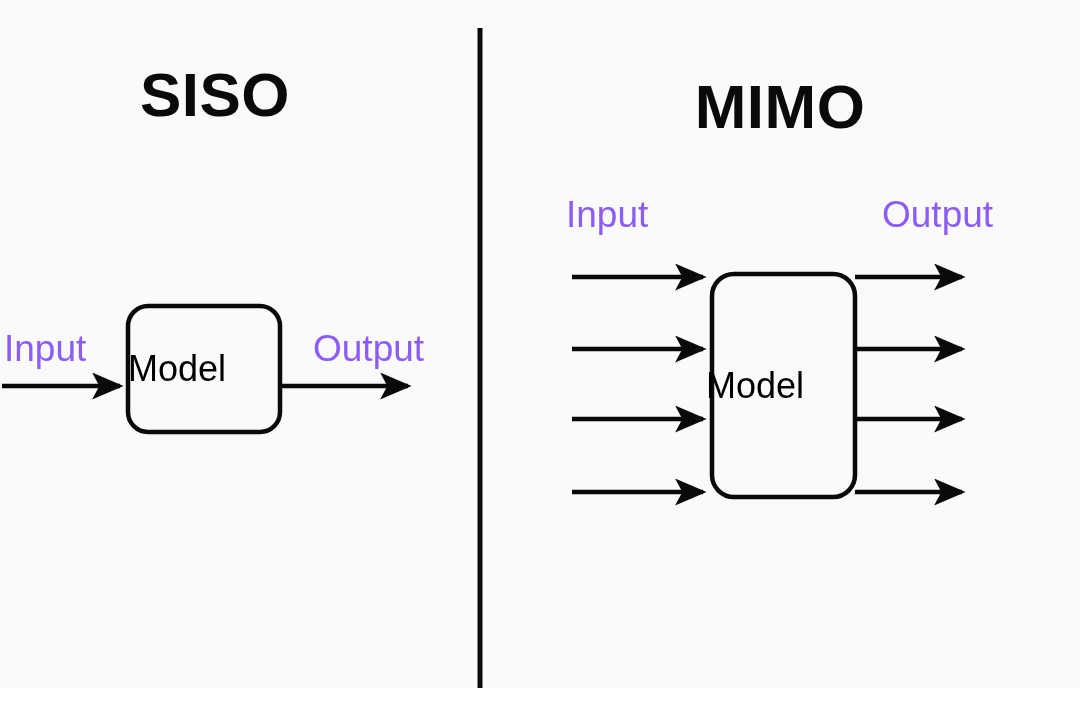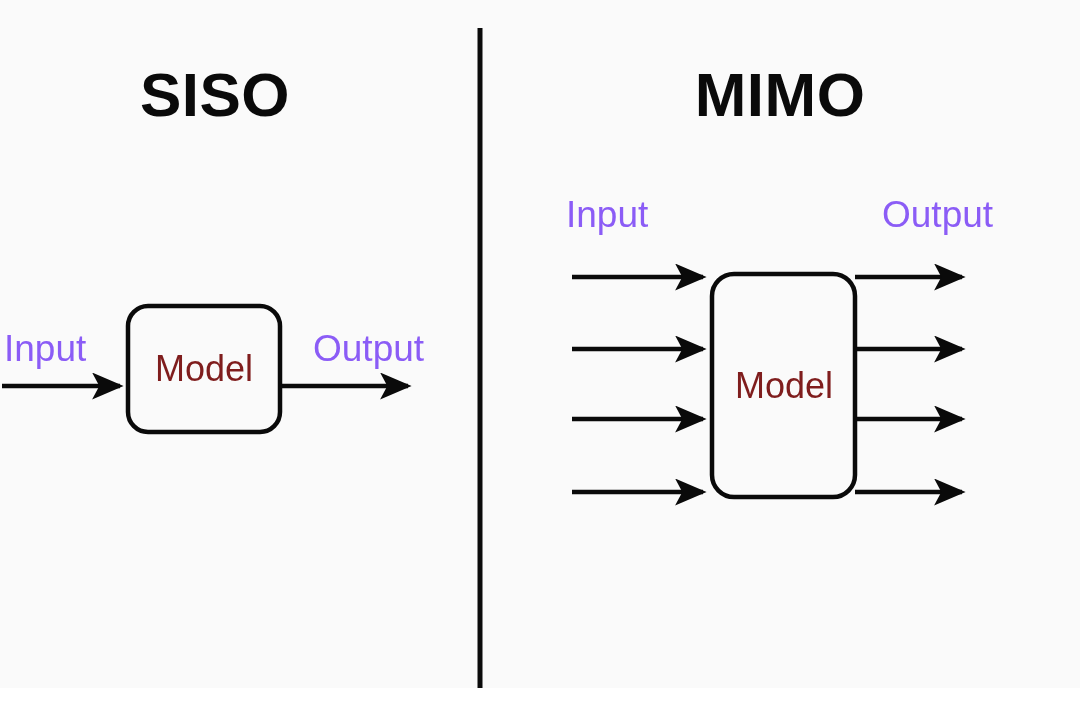"MIMO" #title-mimo { top: 64px -> 76px }
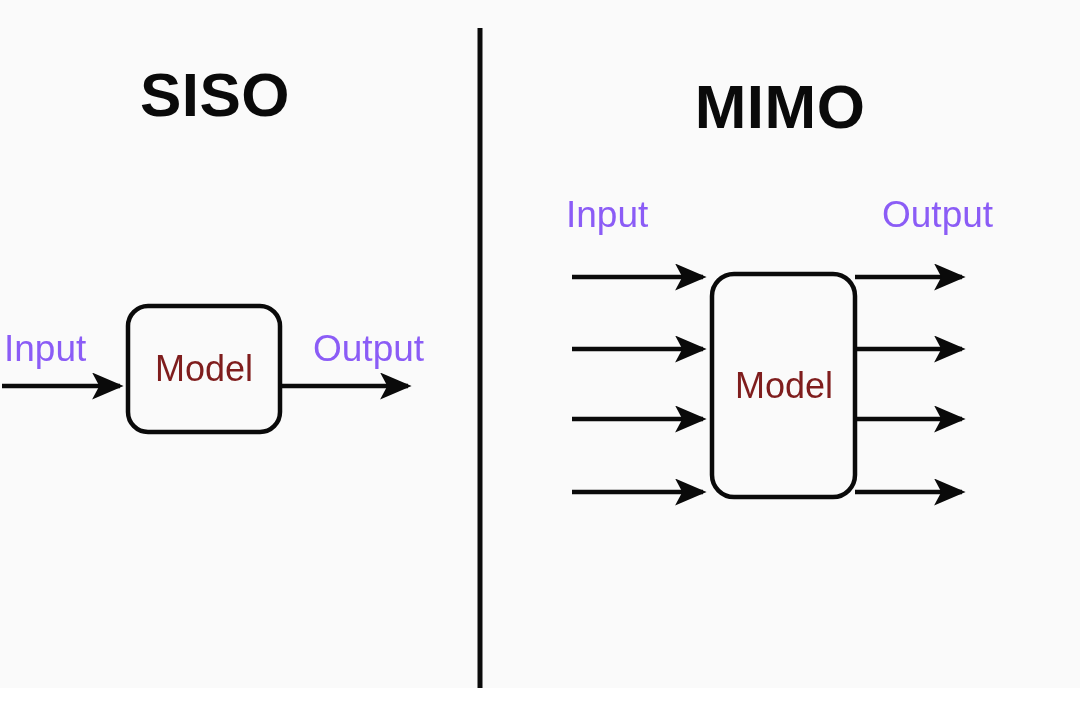"Model" .box-label { color: #7f1d1d -> #000000; text-align: center -> left }
